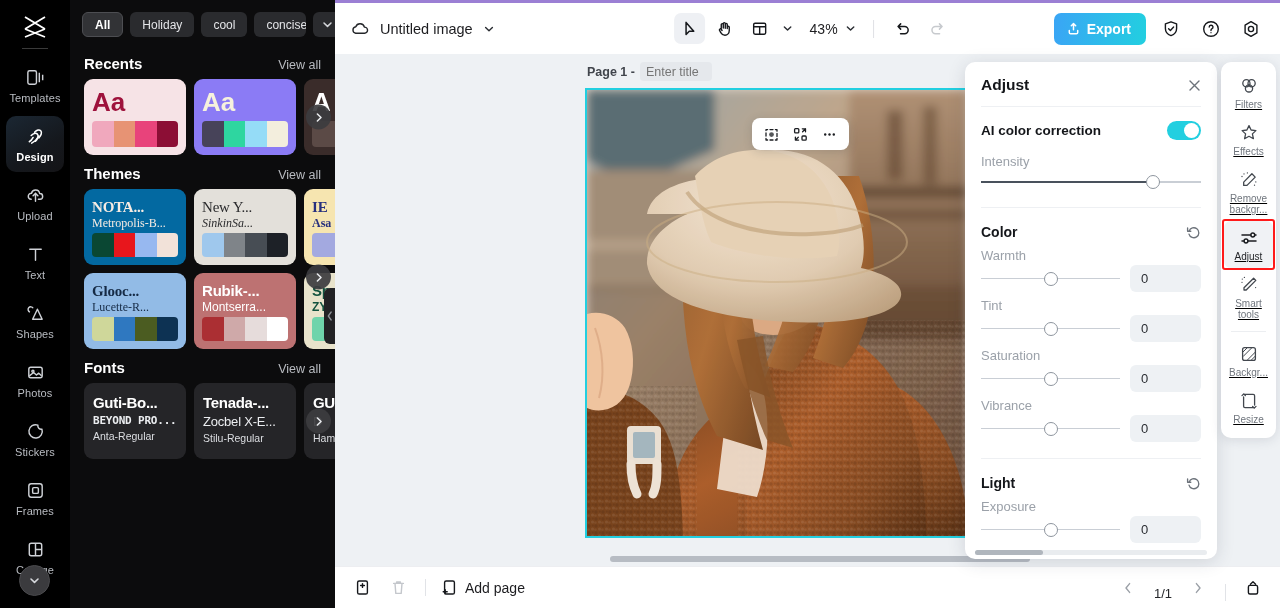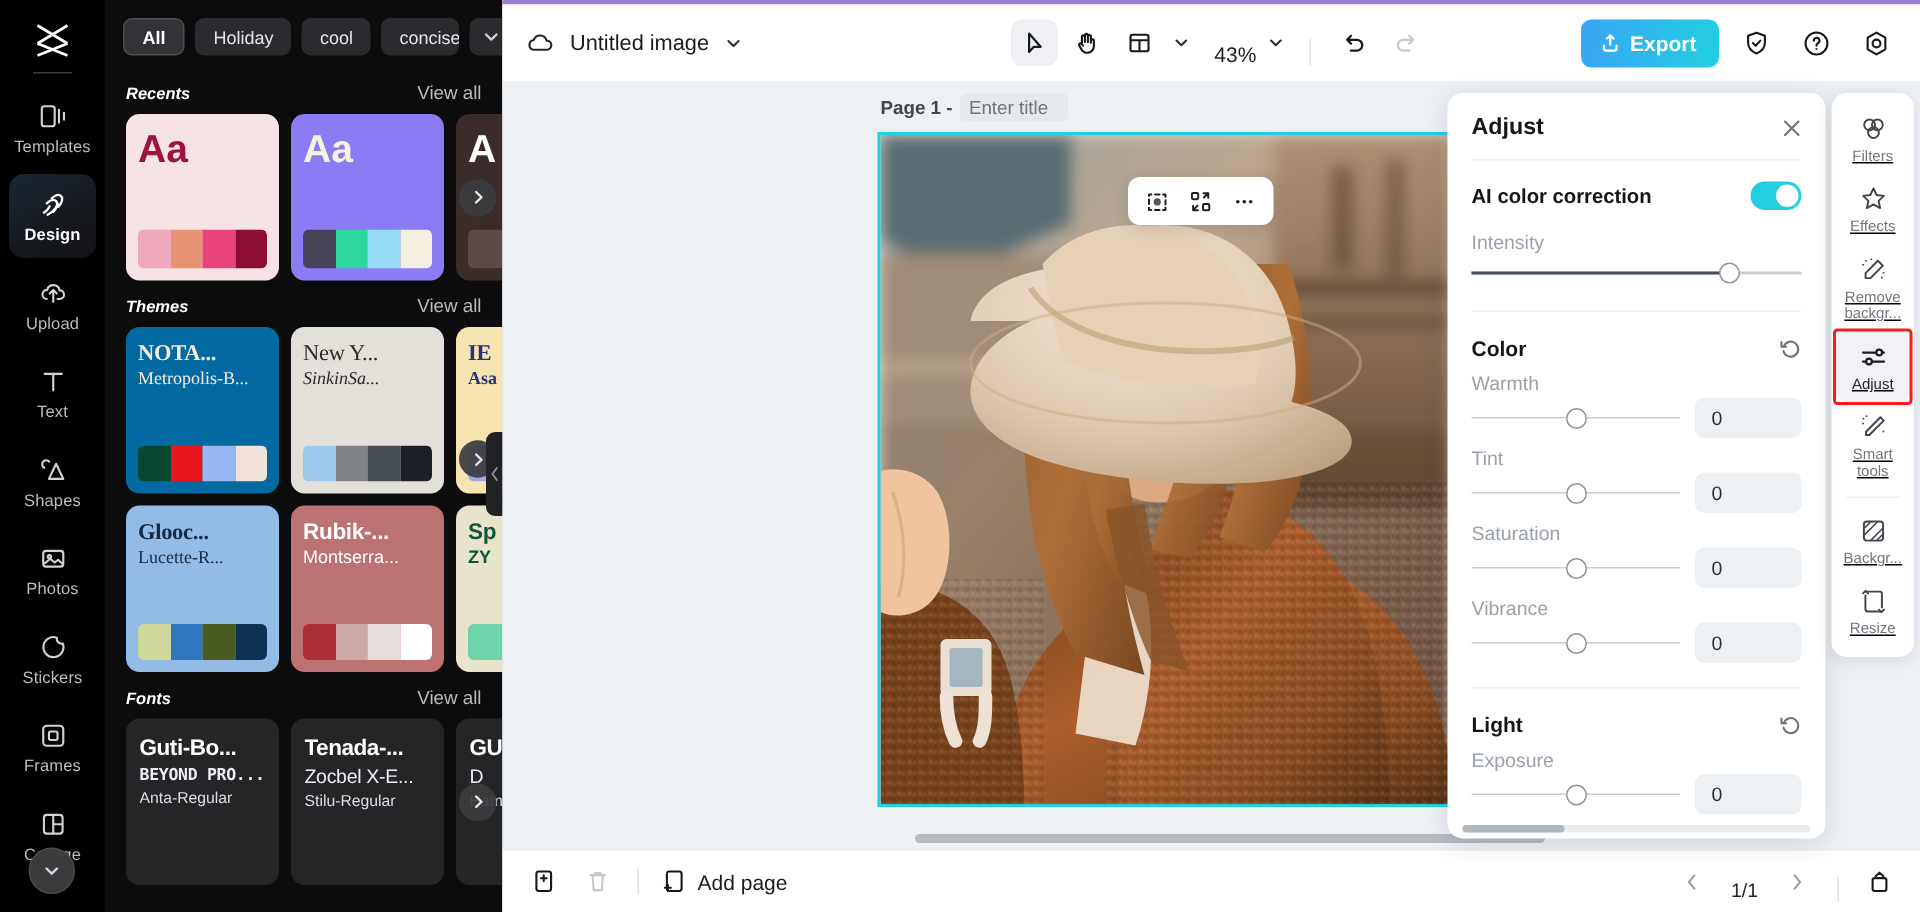"43%" .tb-center { align-items: flex-end -> center }
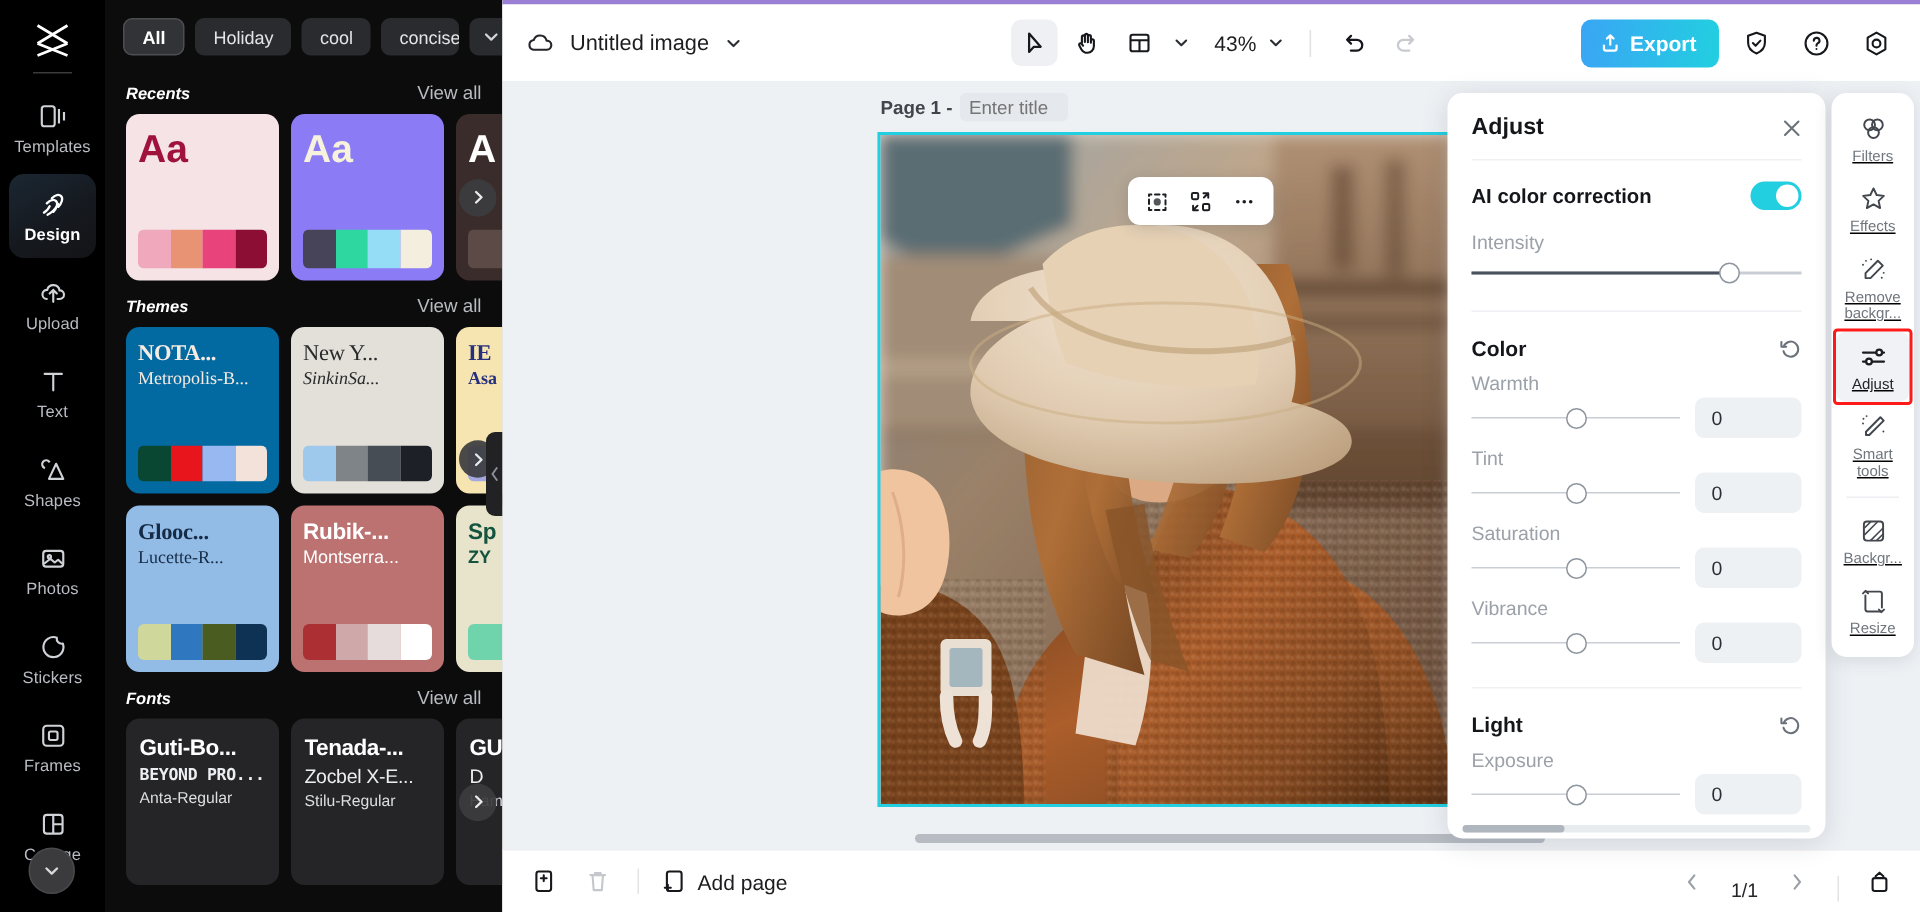"Recents" .sect-title { font-size: 11px -> 15px; font-style: italic -> none }
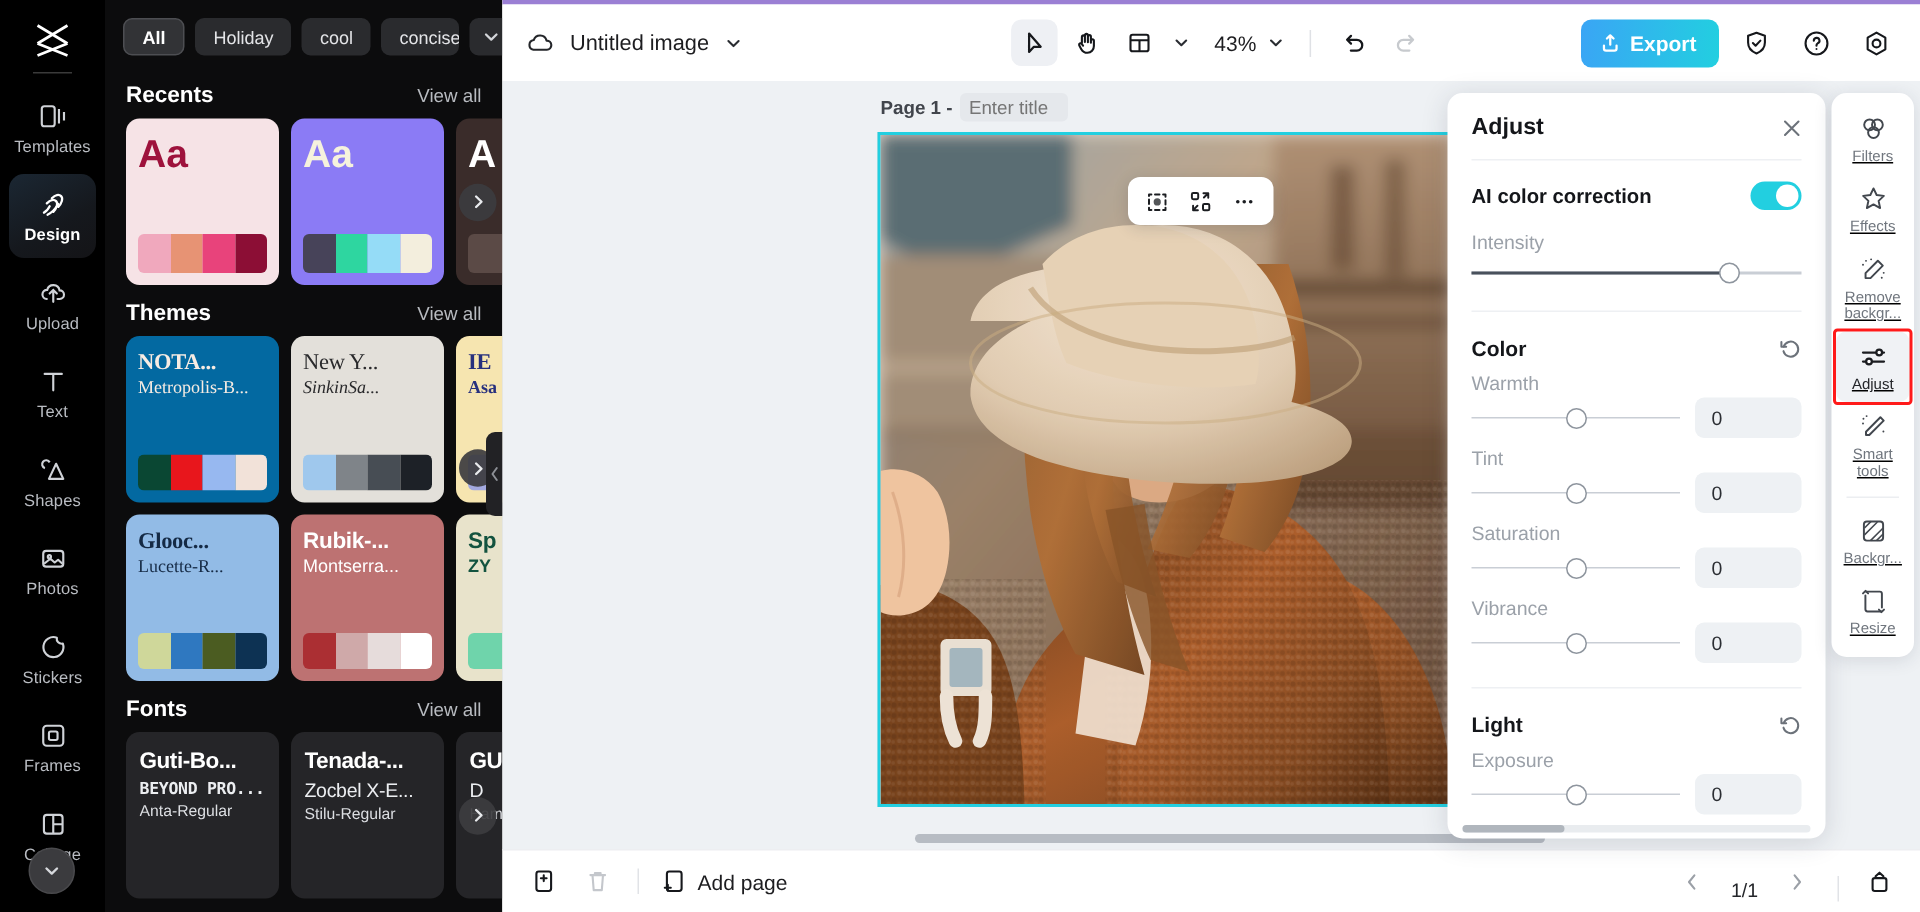"Aa" .card { height: 111px -> 76px }
